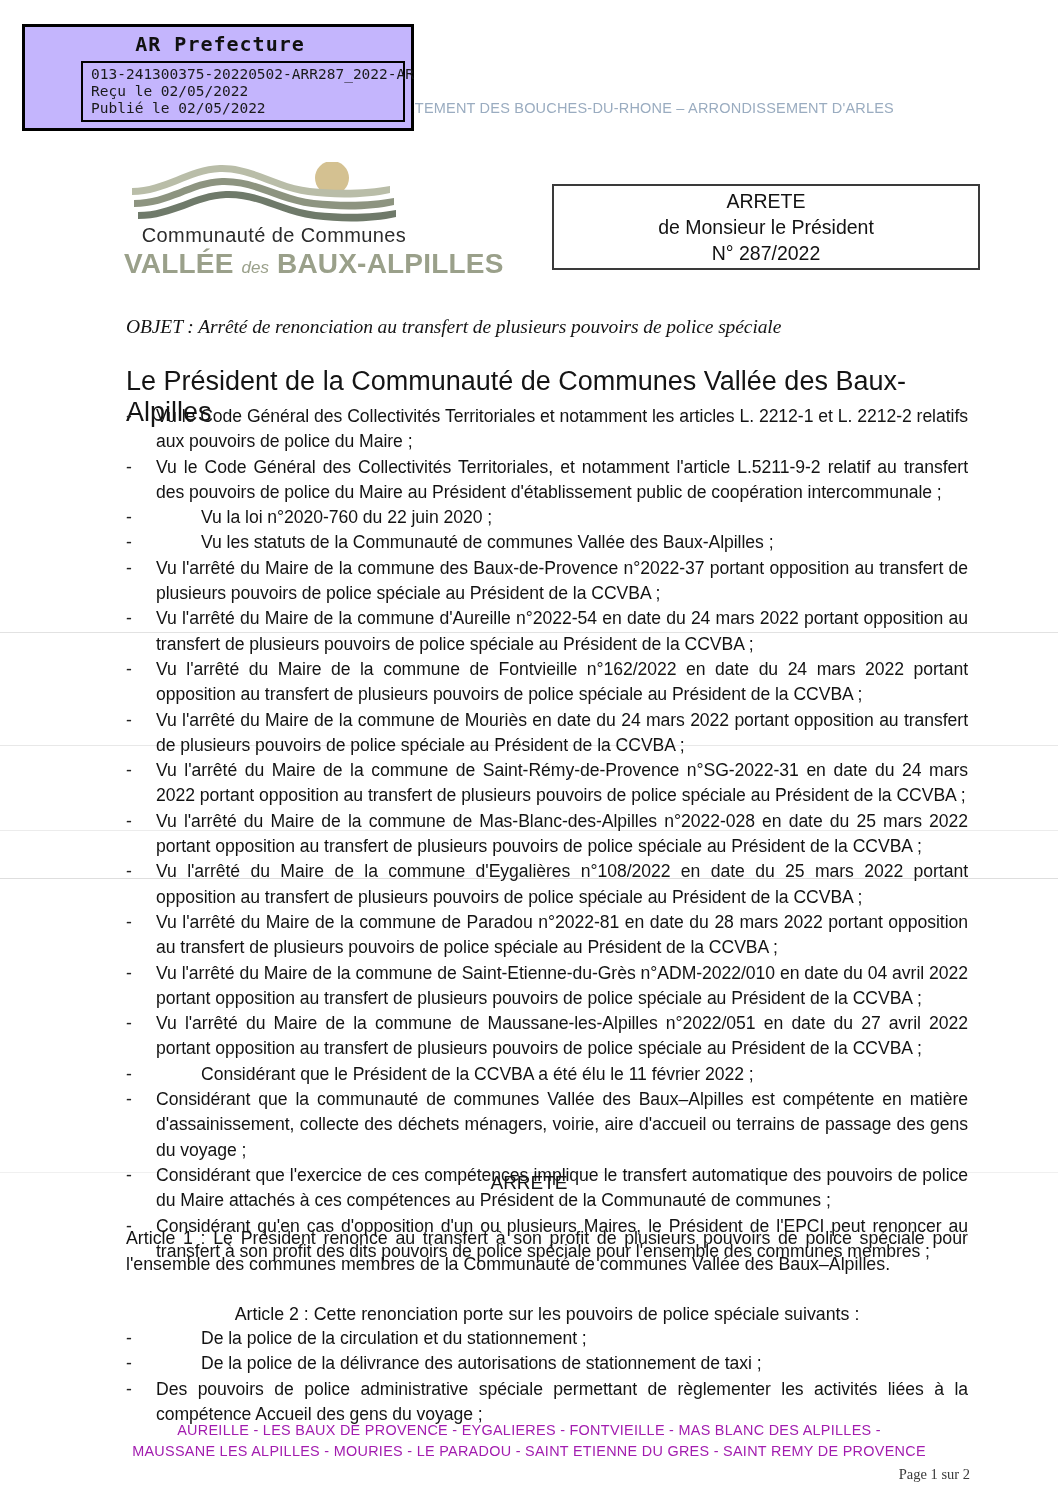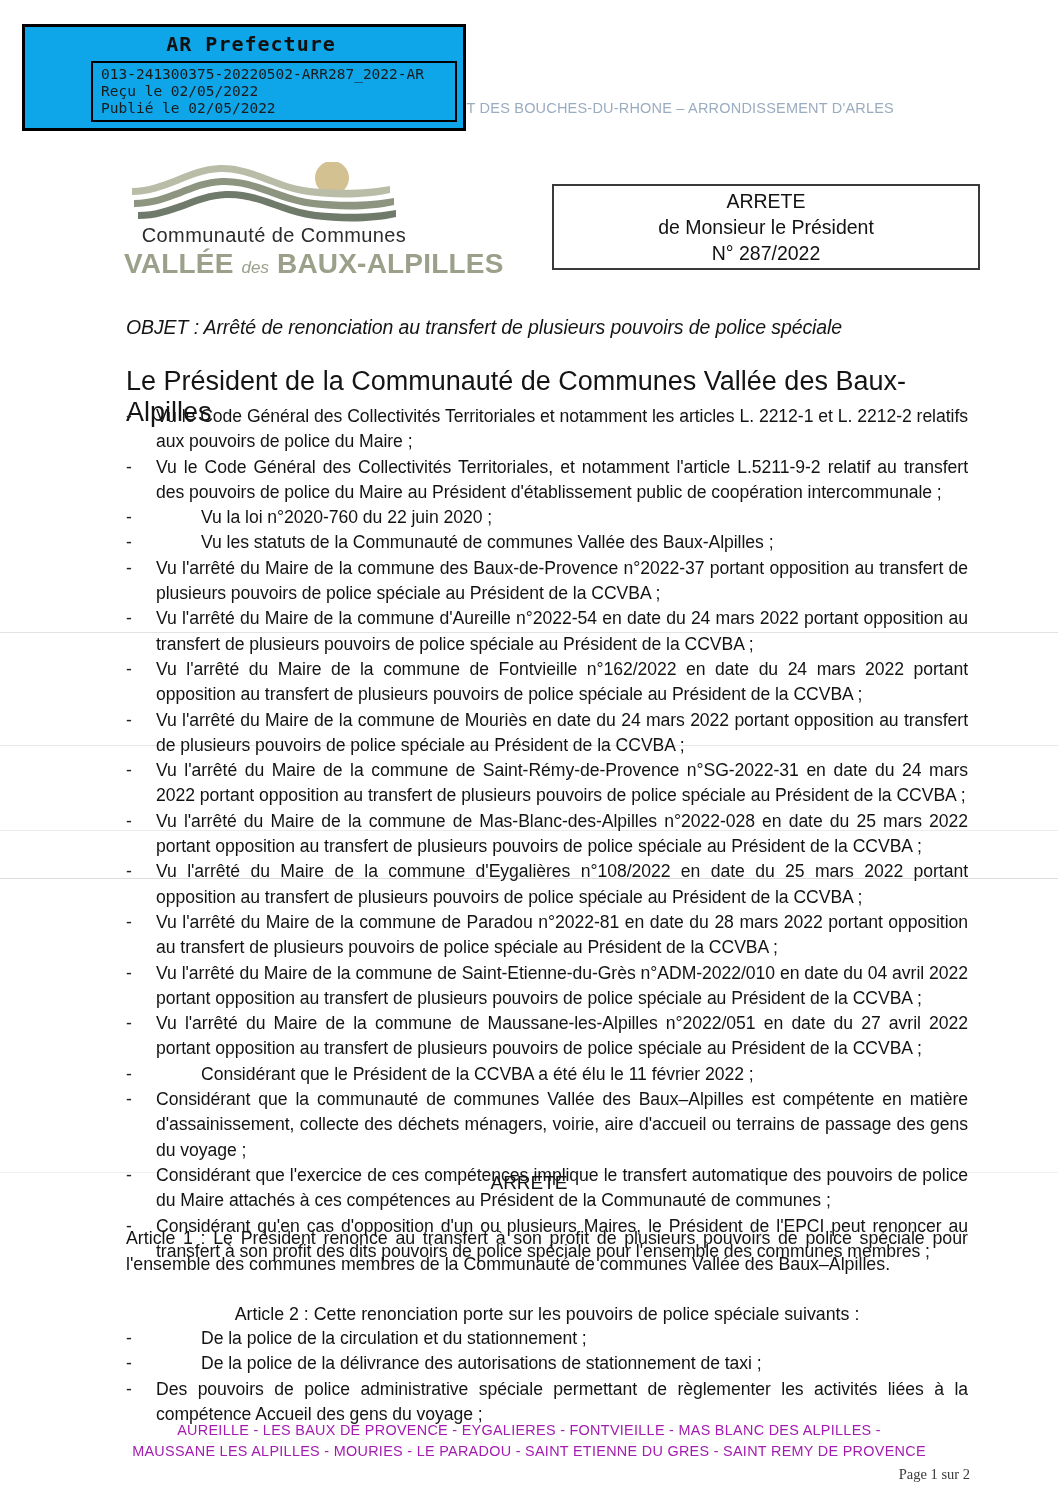"AR Prefecture" #ar-stamp { background: #0ea5e9 -> #c4b5fd; padding: 4px 6px 6px 20px -> 4px 6px 6px 10px; width: 444px -> 392px }
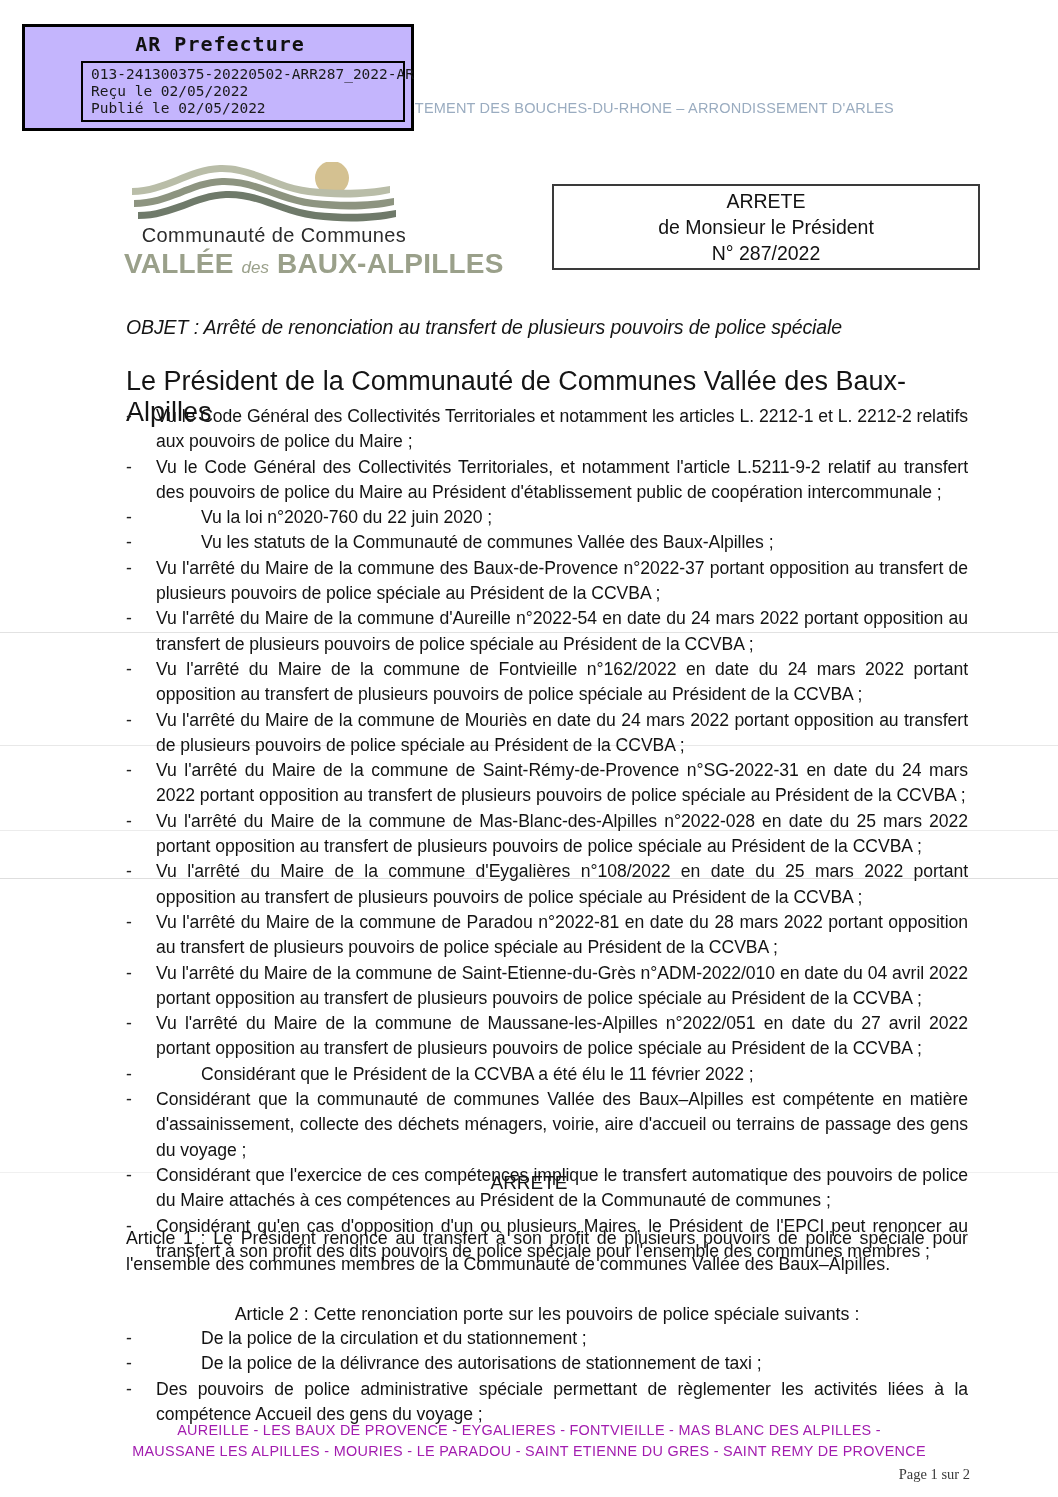"OBJET : Arrêté de renonciation" #objet { font-family: Liberation Sans, sans-serif -> Liberation Serif, serif }
